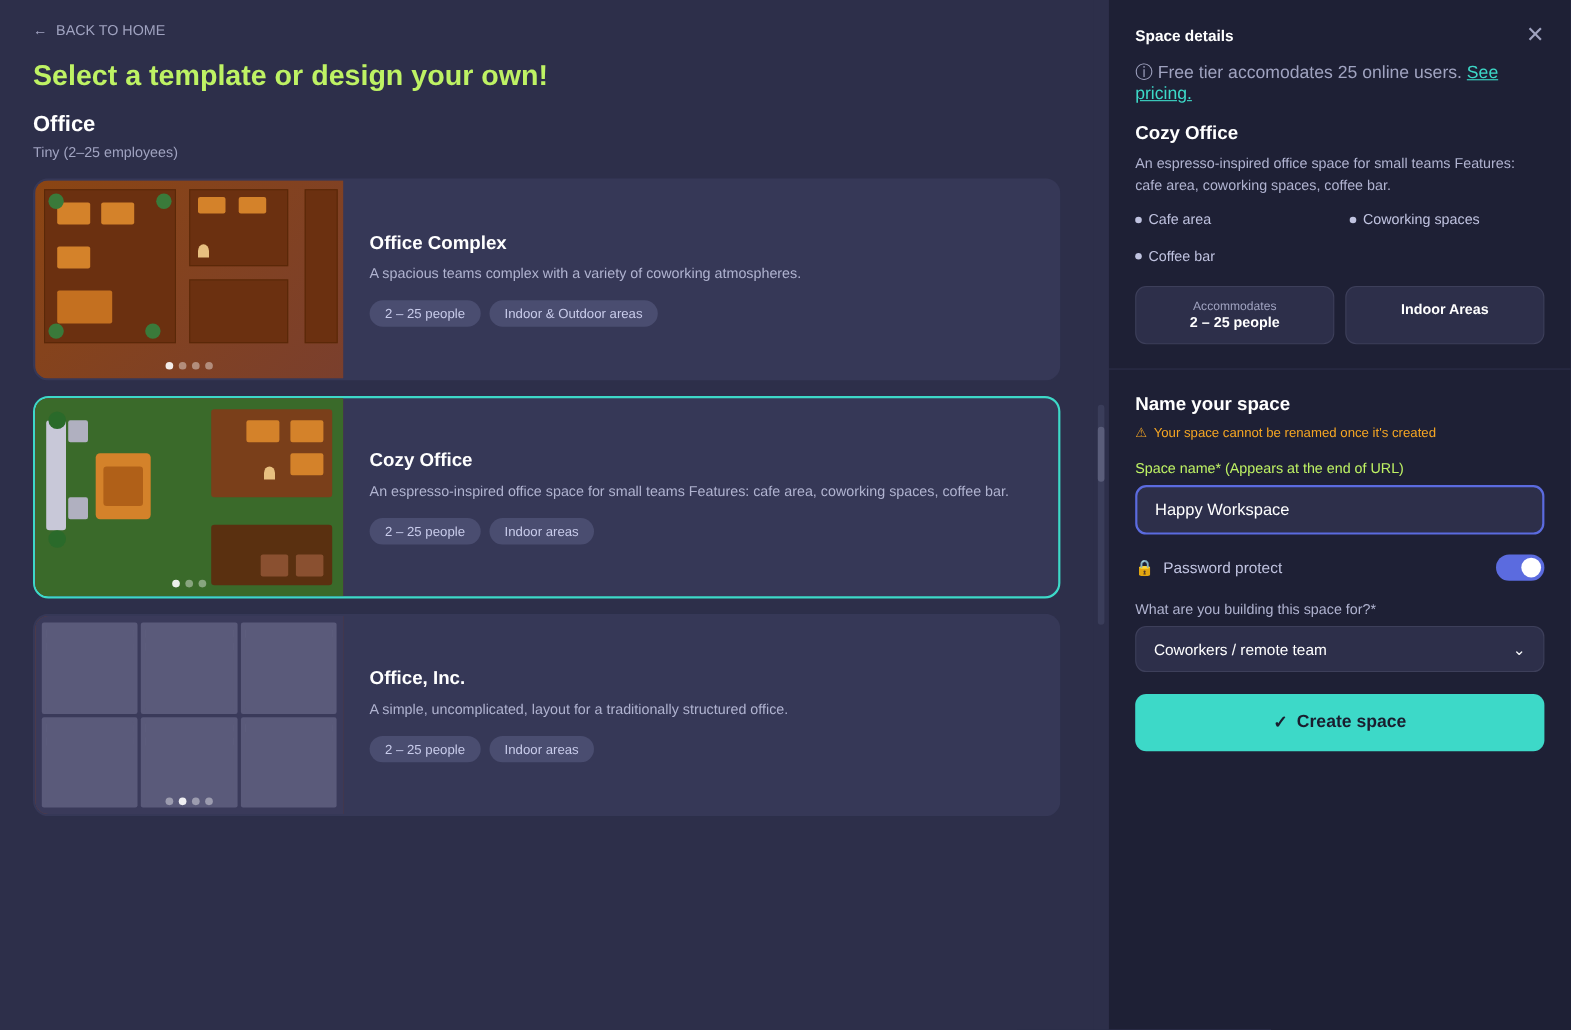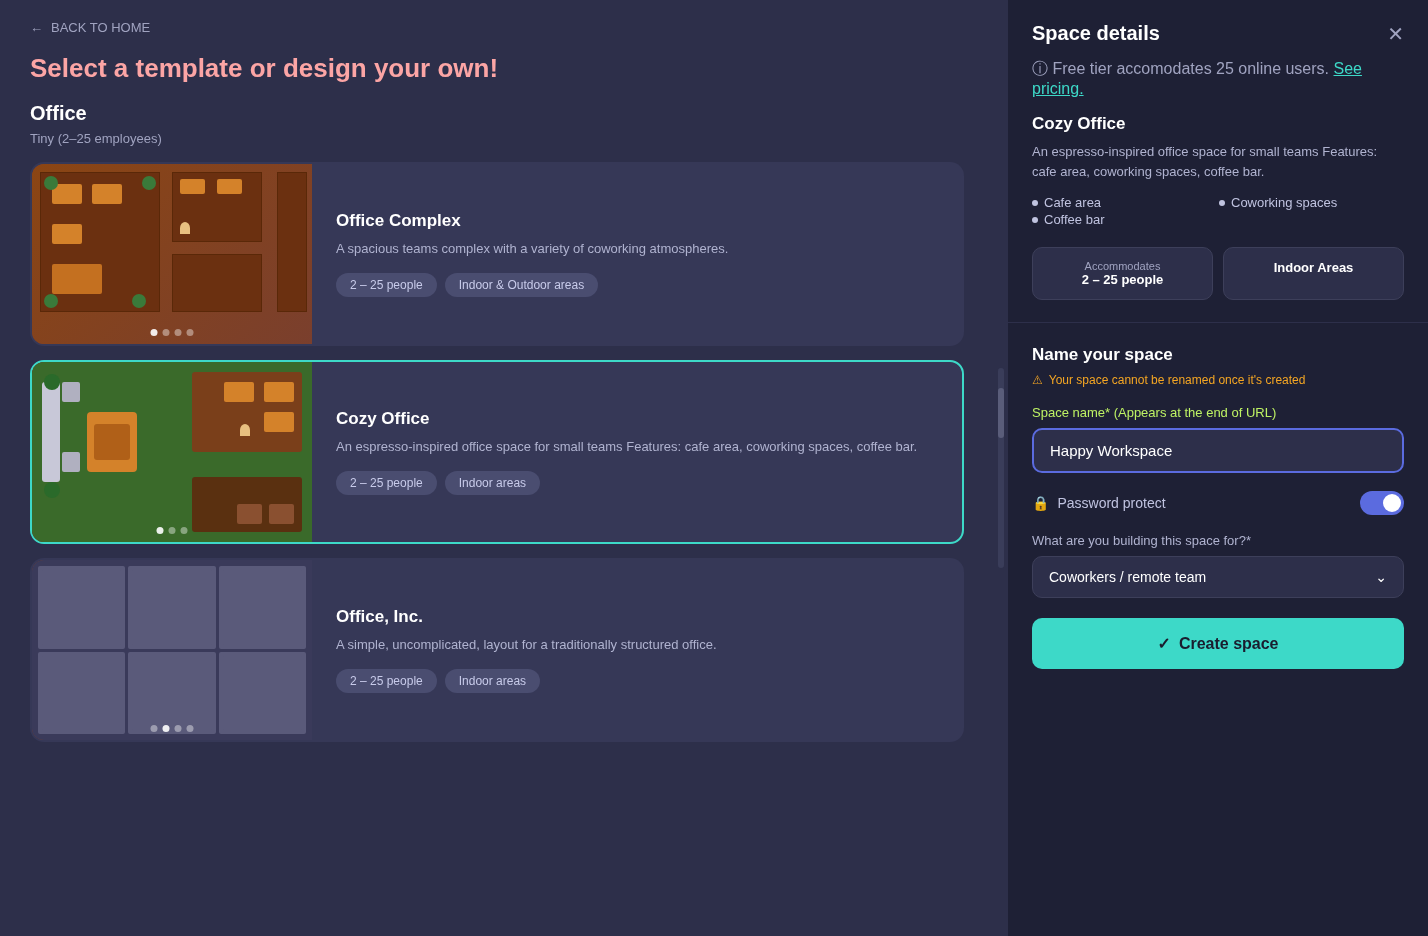"Space details" .panel-title { font-size: 20px -> 14px }
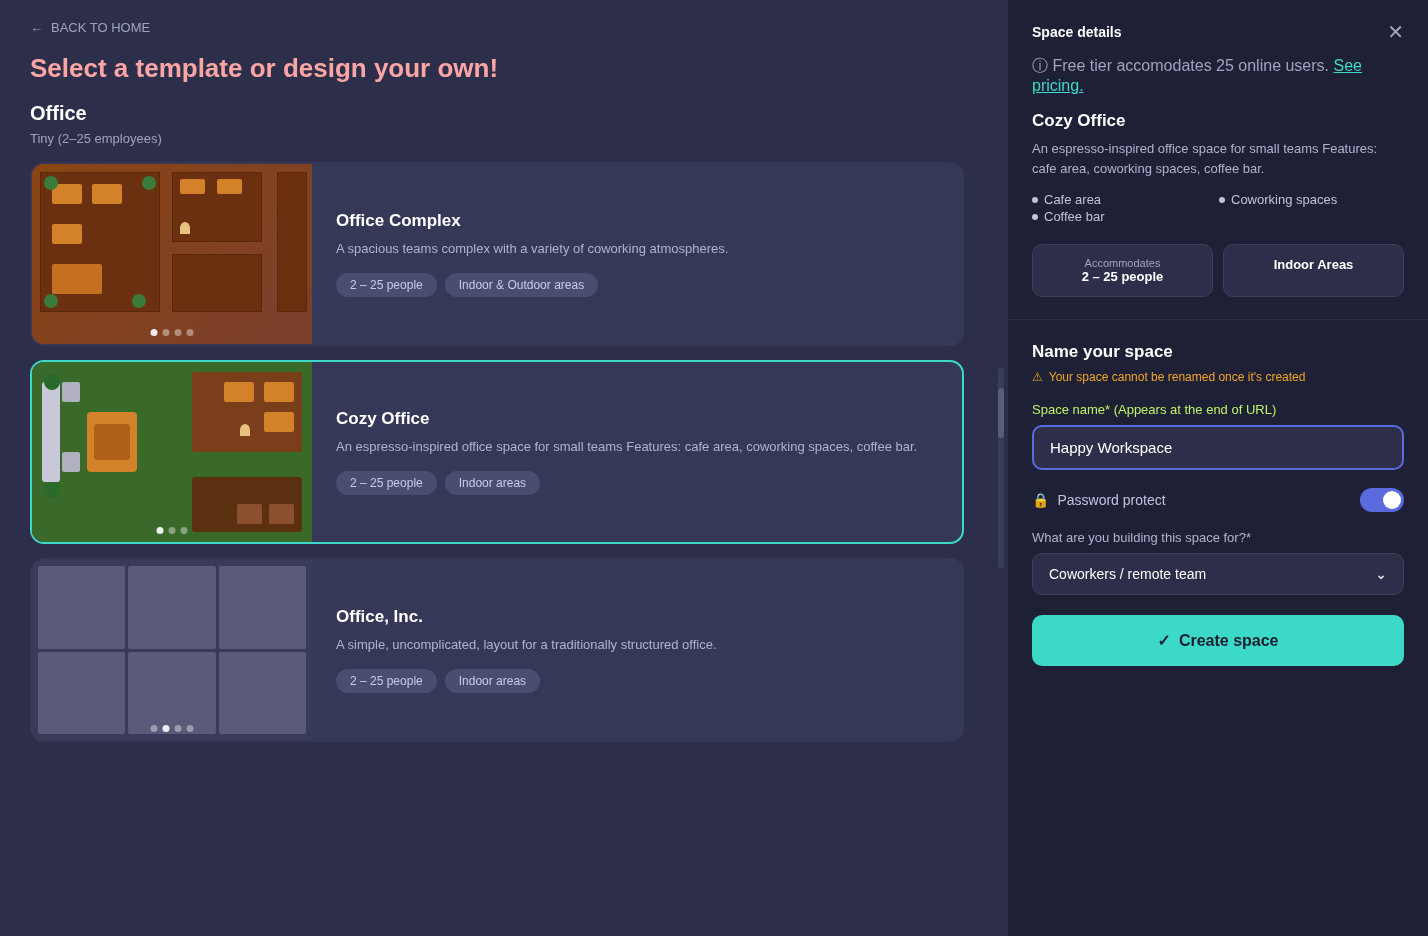"Select a template or design" .page-title { color: #fca5a5 -> #bef264 }
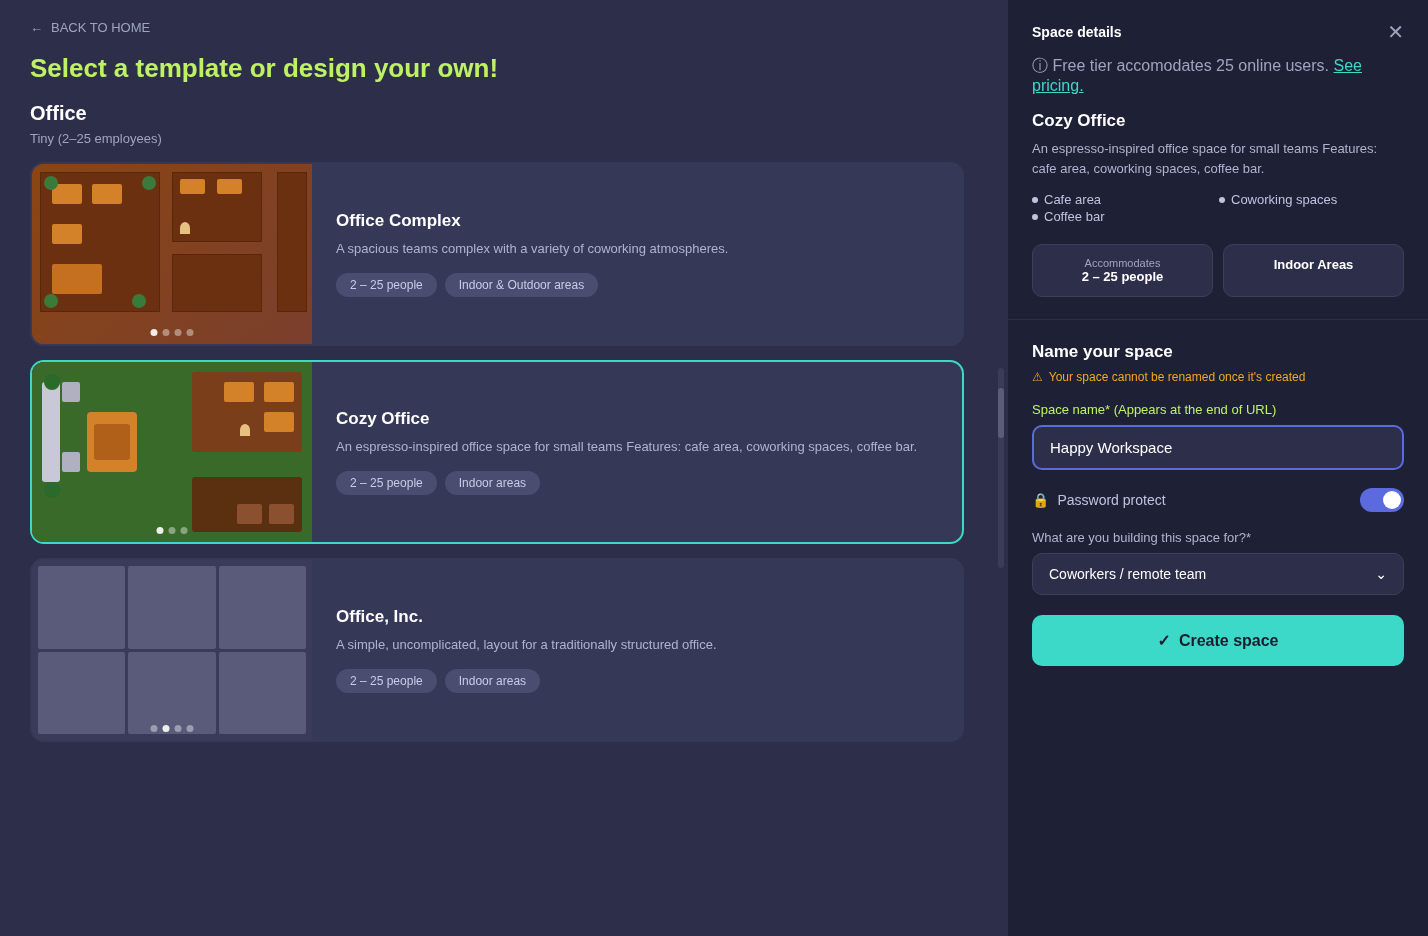"Cafe area" .feature-grid { gap: 2px -> 18px }
